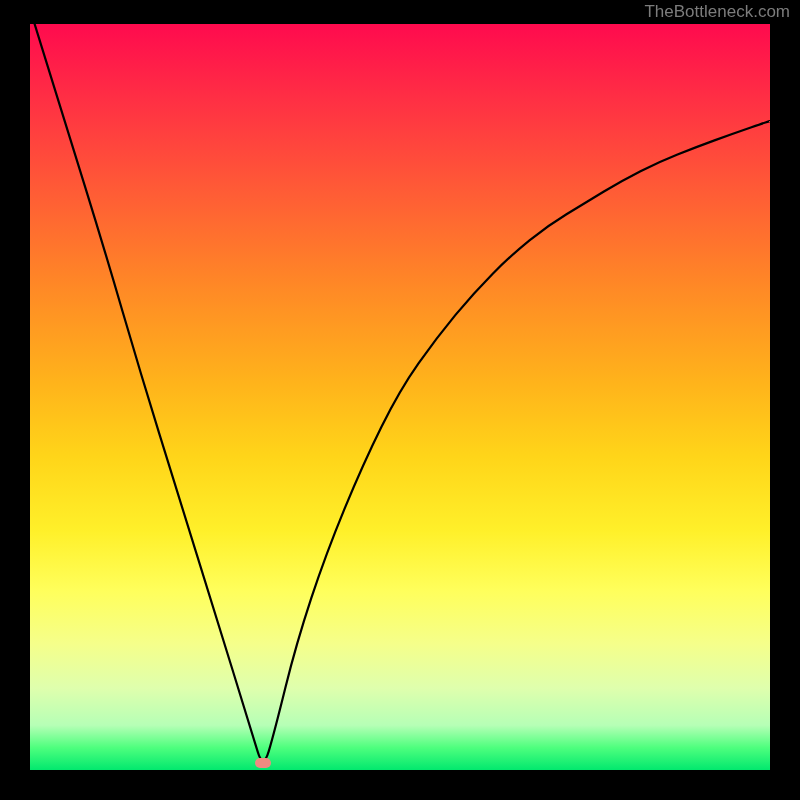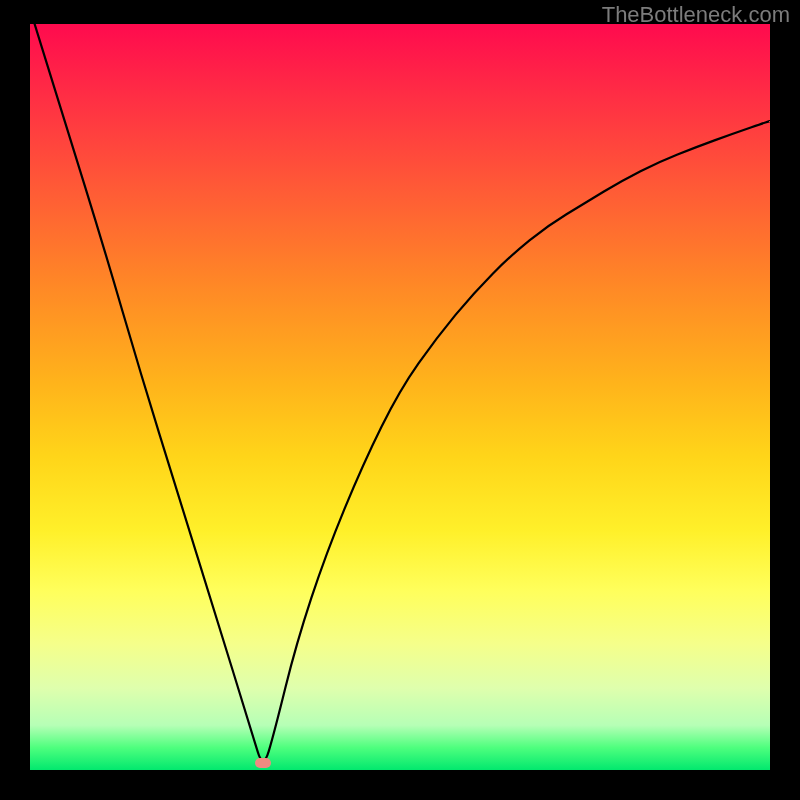"TheBottleneck.com" .watermark { font-size: 22px -> 17px }
